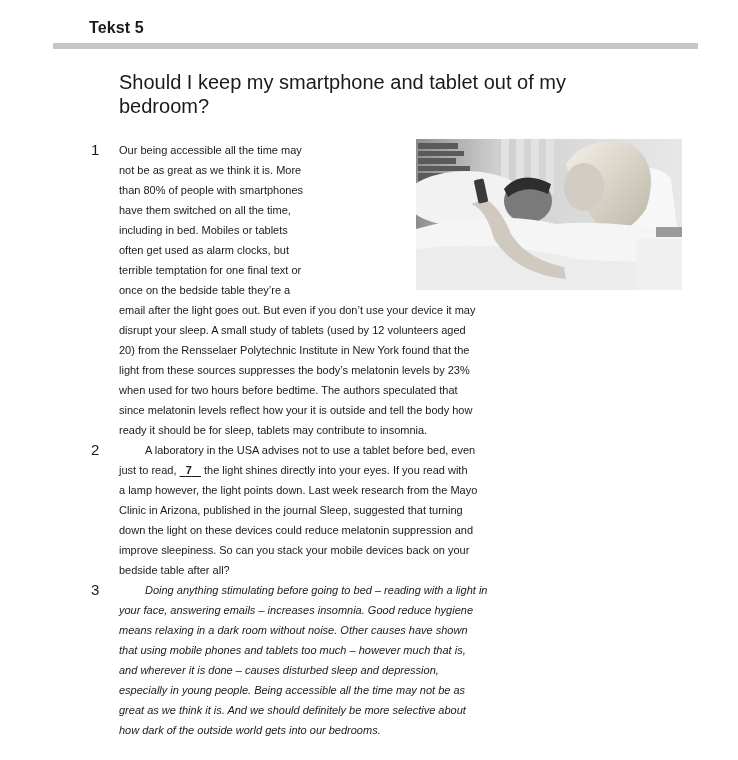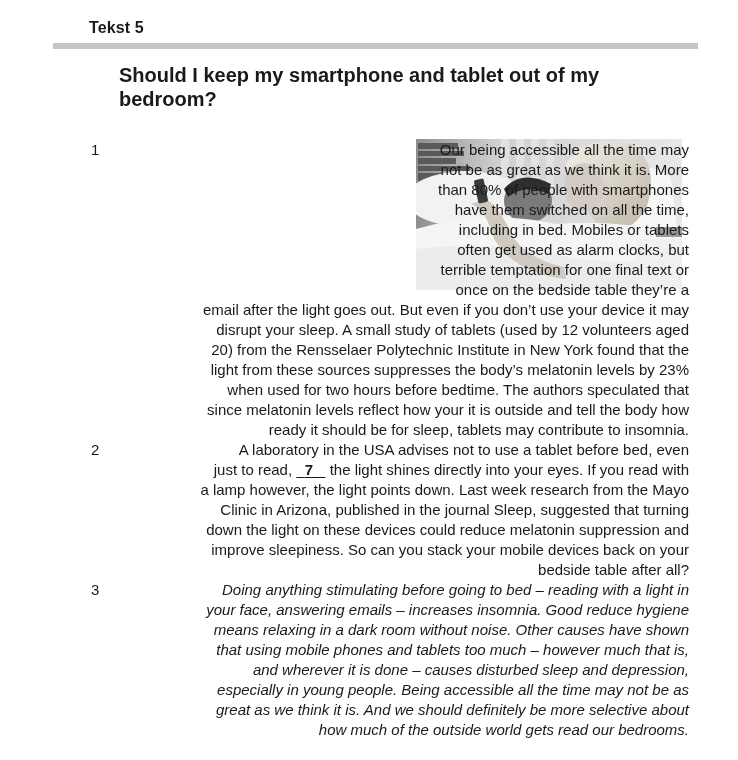"Should I keep my smartphone" .title { font-weight: bold -> normal; top: 63px -> 70px }
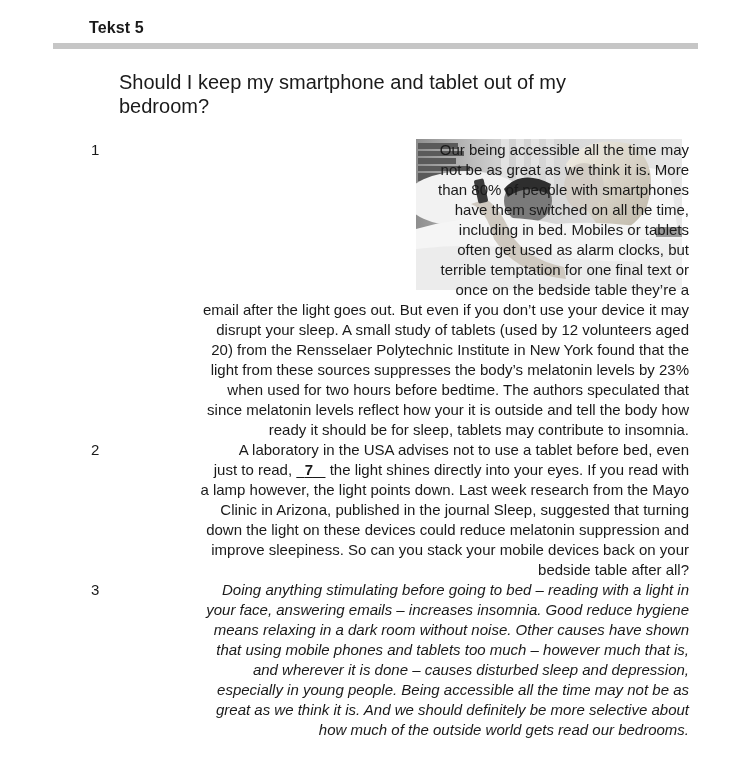"Our being accessible all the" .body-text { font-size: 15px -> 11px; text-align: right -> none }
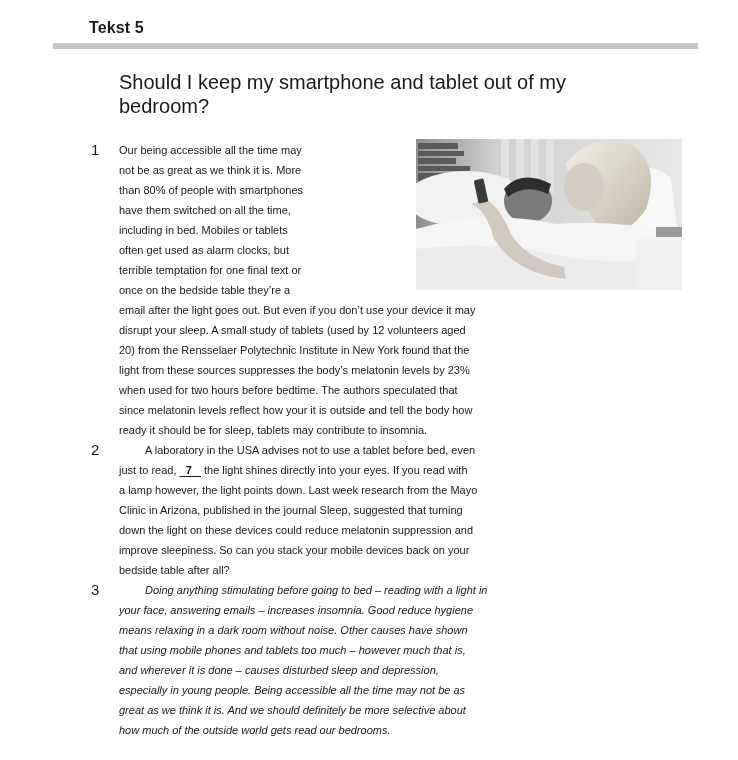"how much of the outside" span.line { text: much of the outside world gets read -> dark of the outside world gets into }
